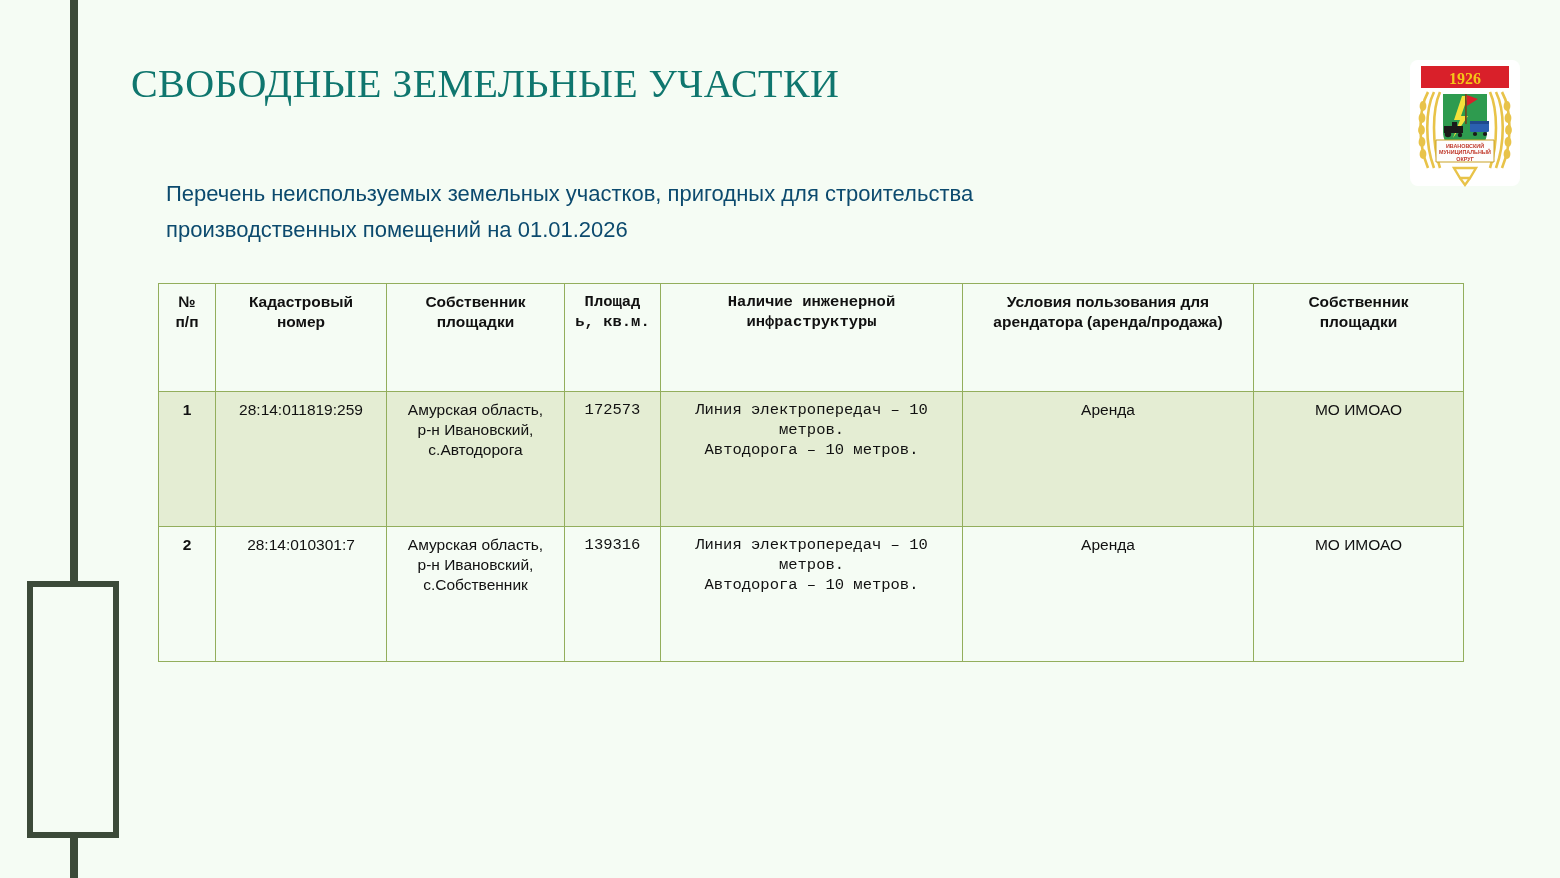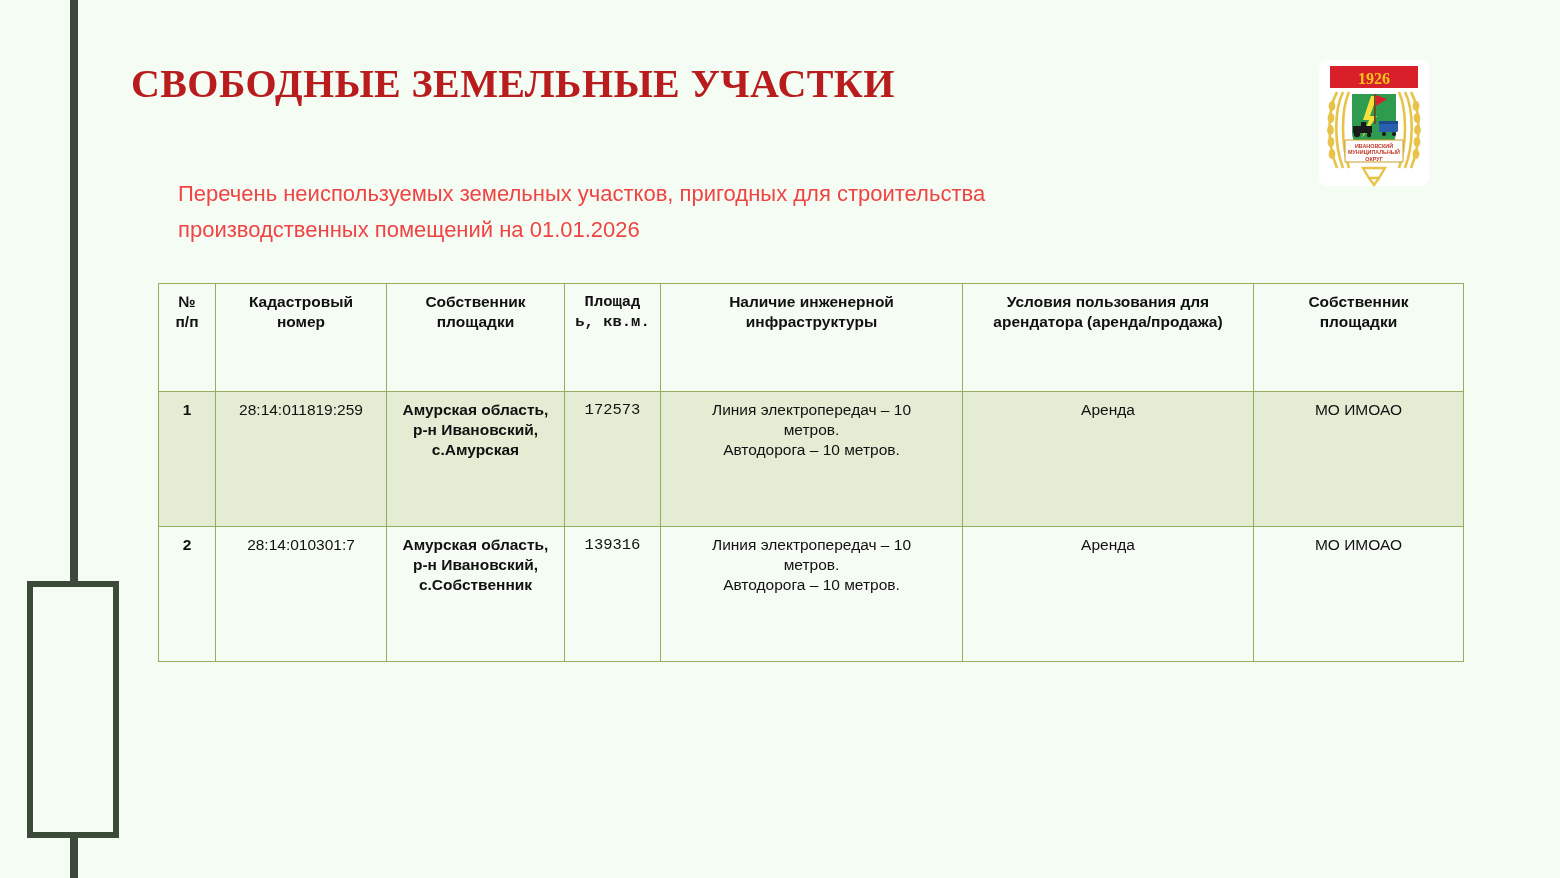"СВОБОДНЫЕ ЗЕМЕЛЬНЫЕ УЧАСТКИ" .page-title { color: #b91c1c -> #0f766e; font-weight: bold -> normal }
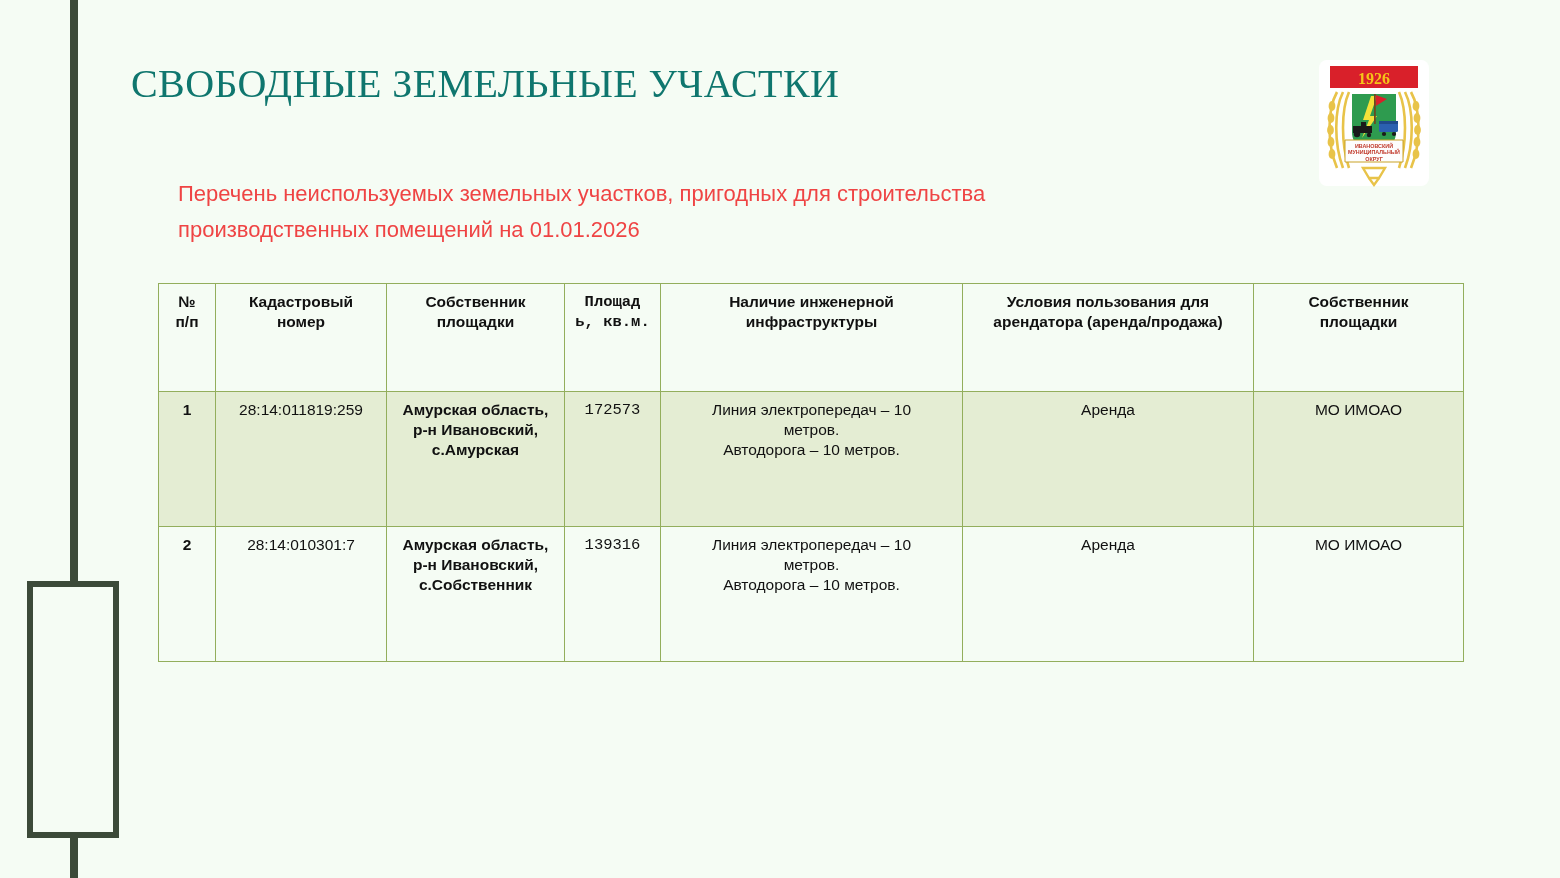"1926" .emblem { left: 1317px -> 1408px }
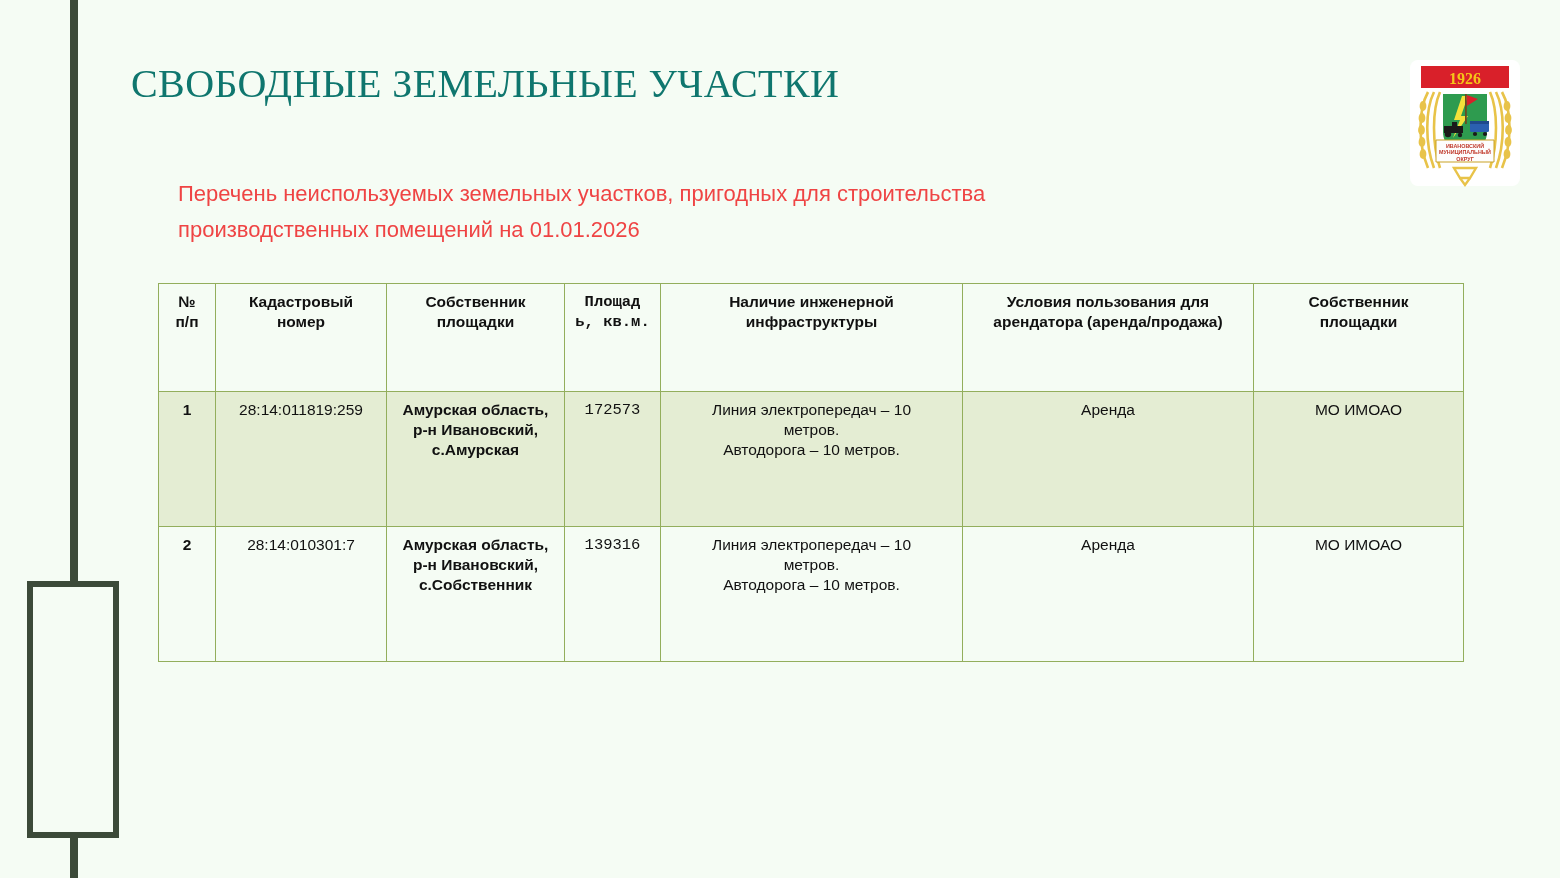"Перечень неиспользуемых земельных" .subtitle { color: #ef4444 -> #0c4a6e; margin-left: 12px -> none }
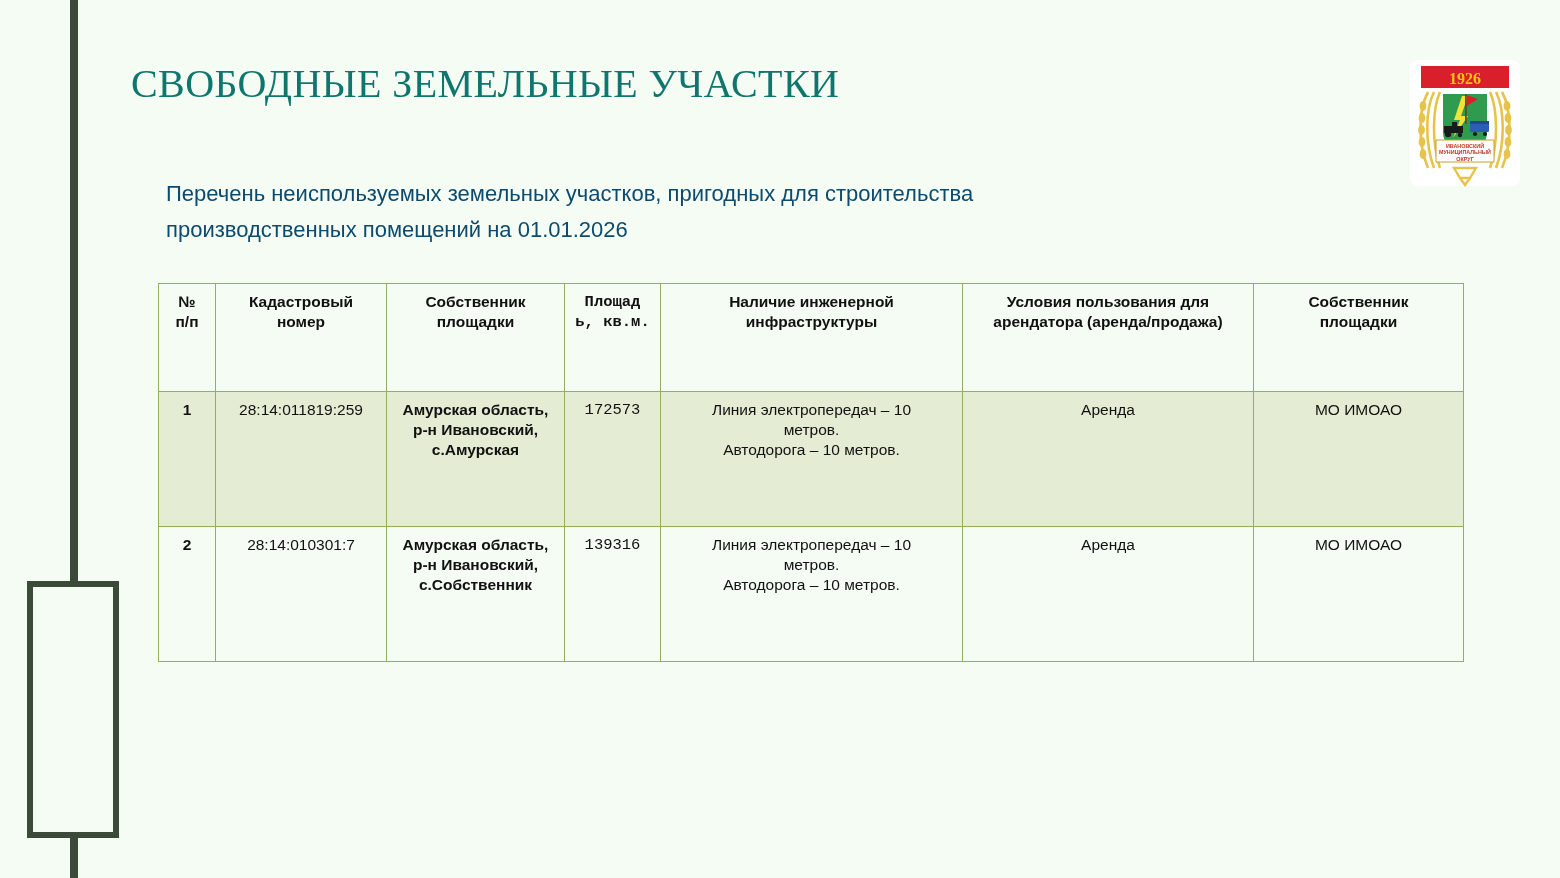"Наличие инженерной" .c-infra { font-family: none -> Liberation Mono, monospace }
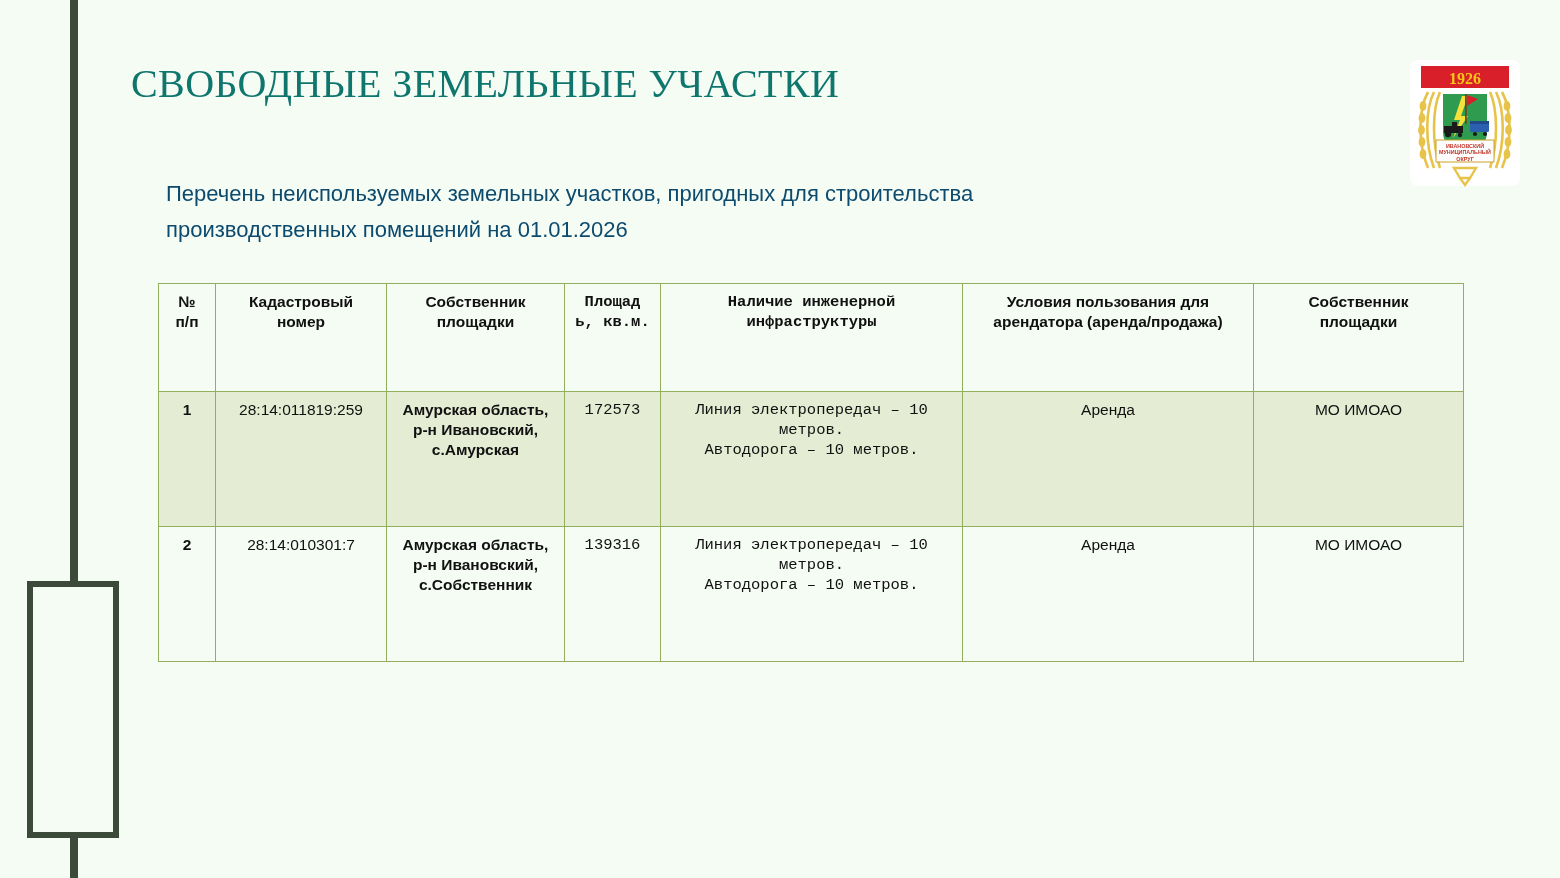"Амурская область," .c-loc { font-weight: bold -> none }
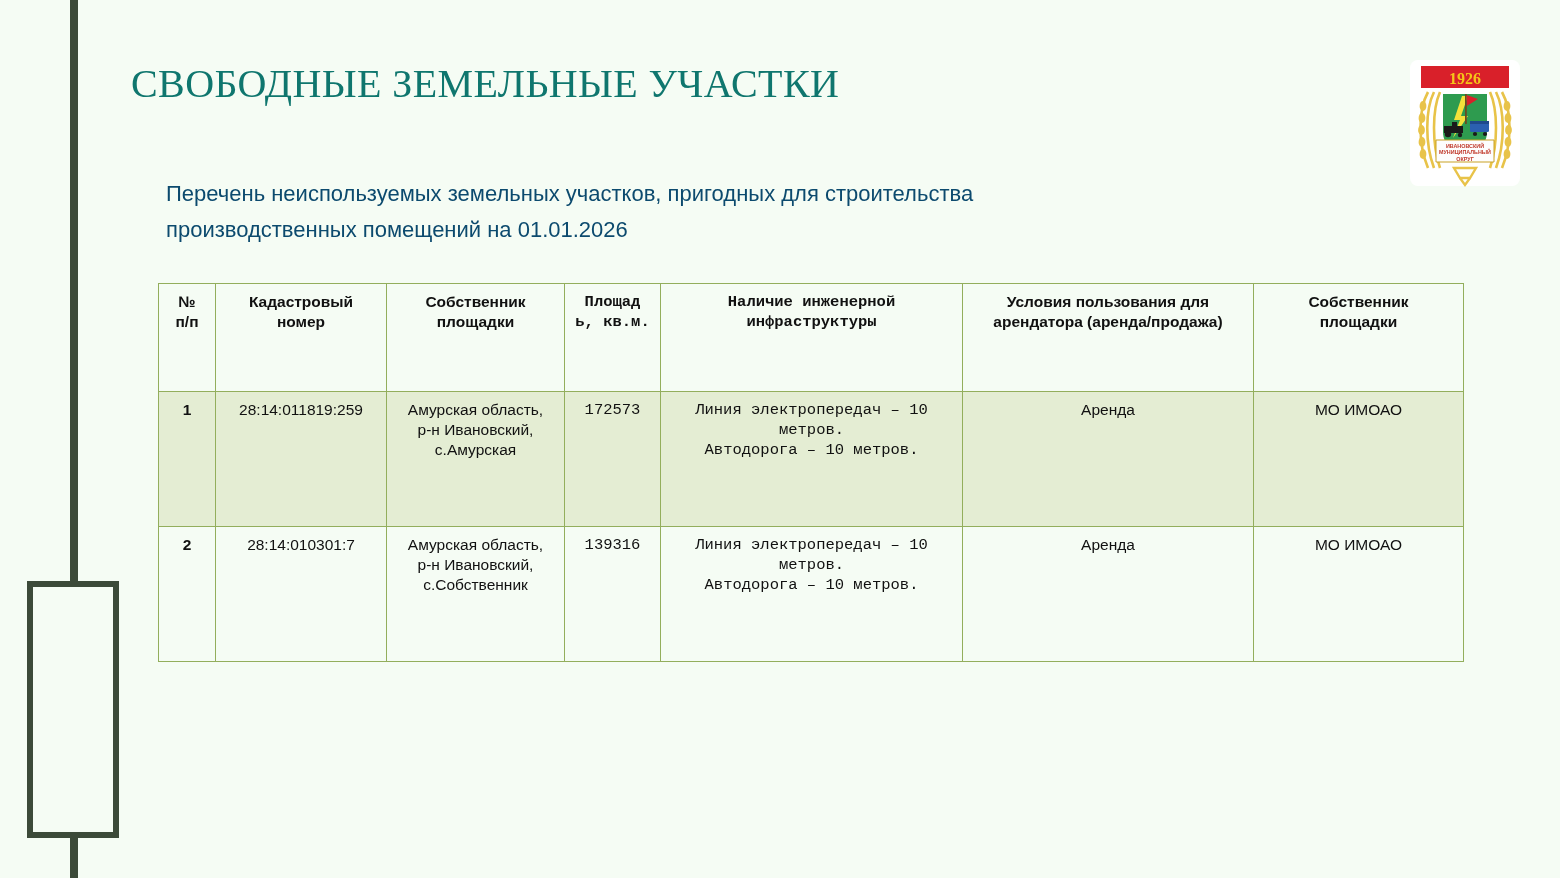"с.Амурская" span { text: с.Амурская -> с.Автодорога }
